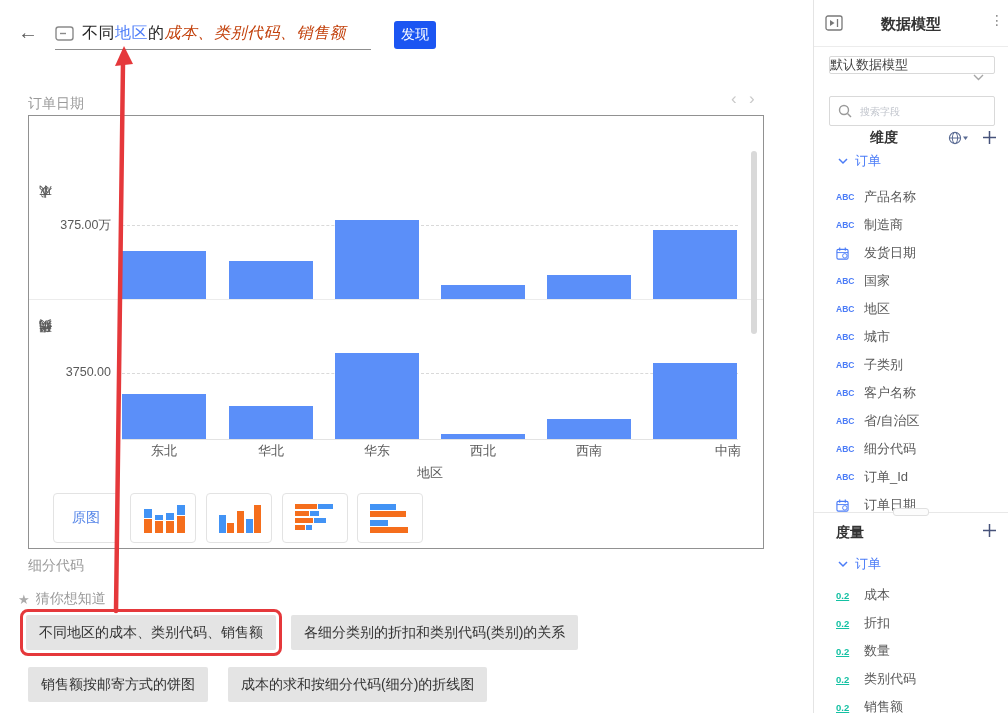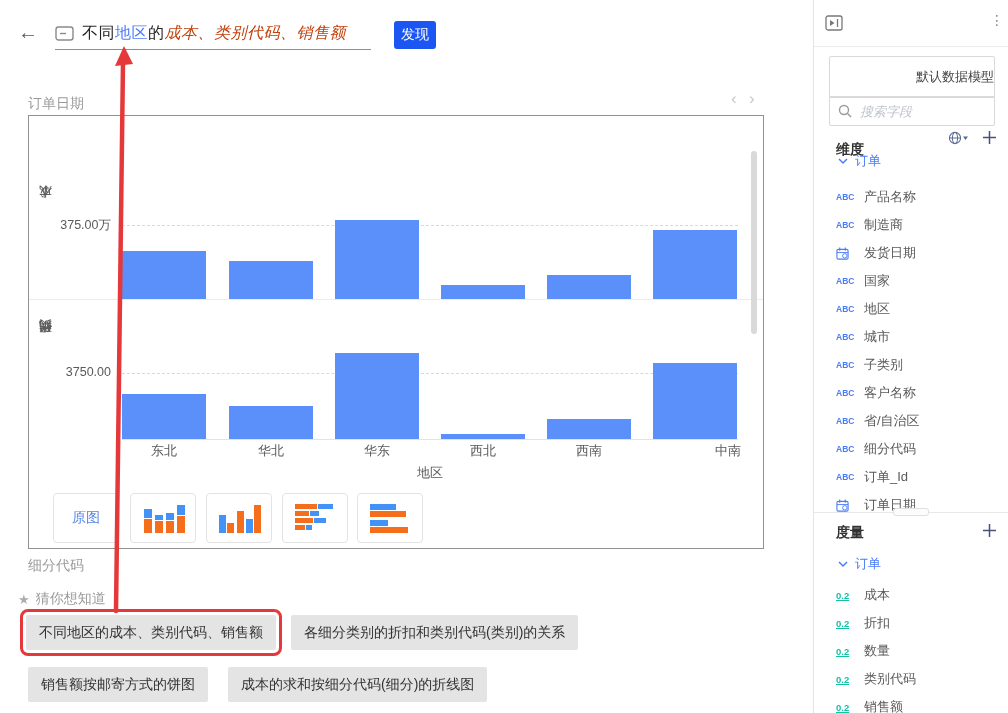"数据模型" div.sb-title { html: none -> <div>数据模型</div> }
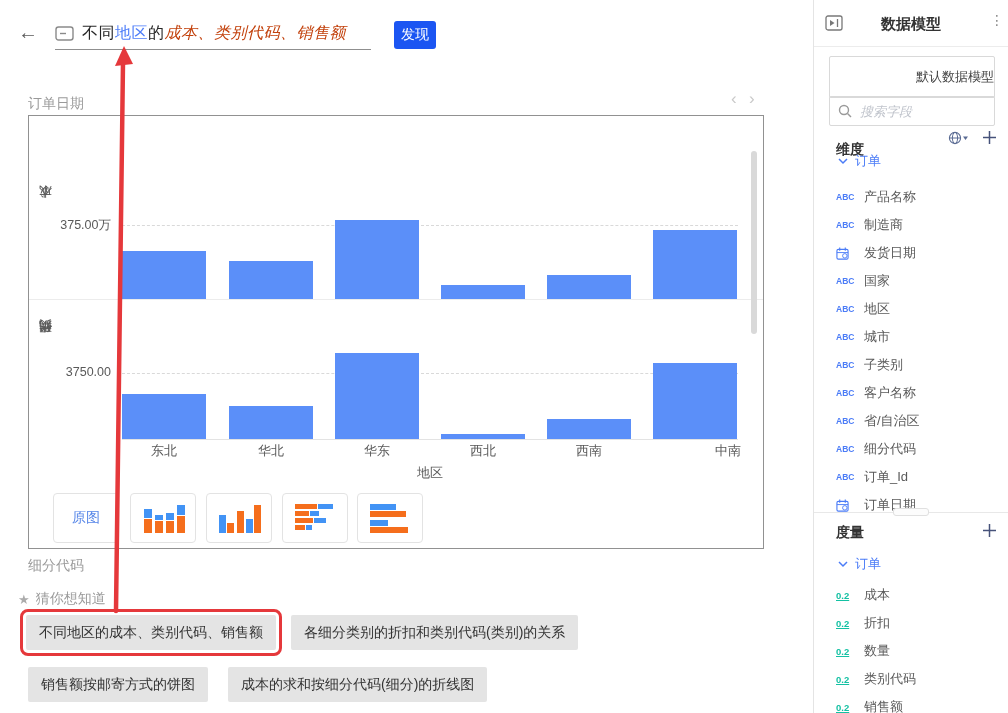"默认数据模型" .model-select { height: 42px -> 18px; justify-content: flex-end -> flex-start }
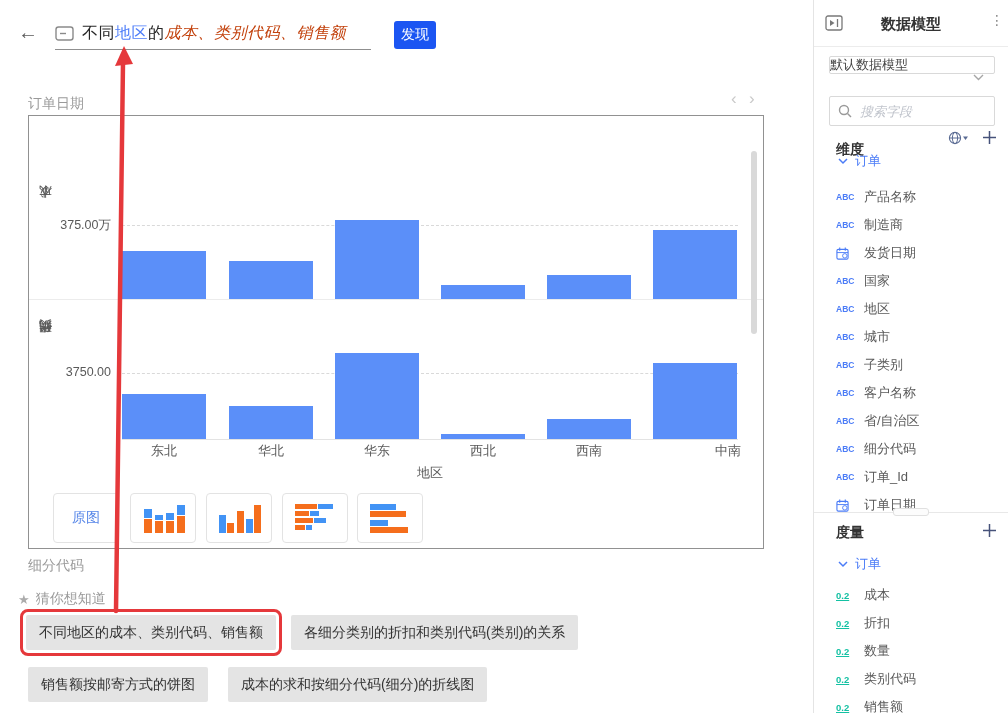"搜索字段" .search-box input { font-size: 13px -> 10px; font-style: italic -> none }
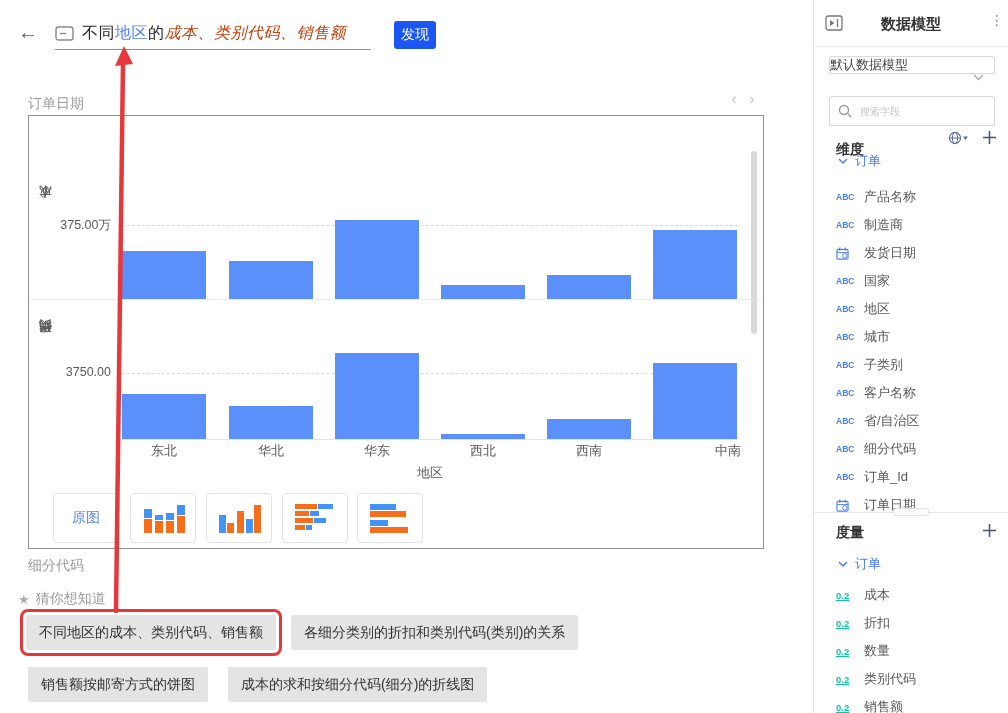"维度" div.sb-sec-title { margin-left: none -> 34px; top: 141px -> 129px }
